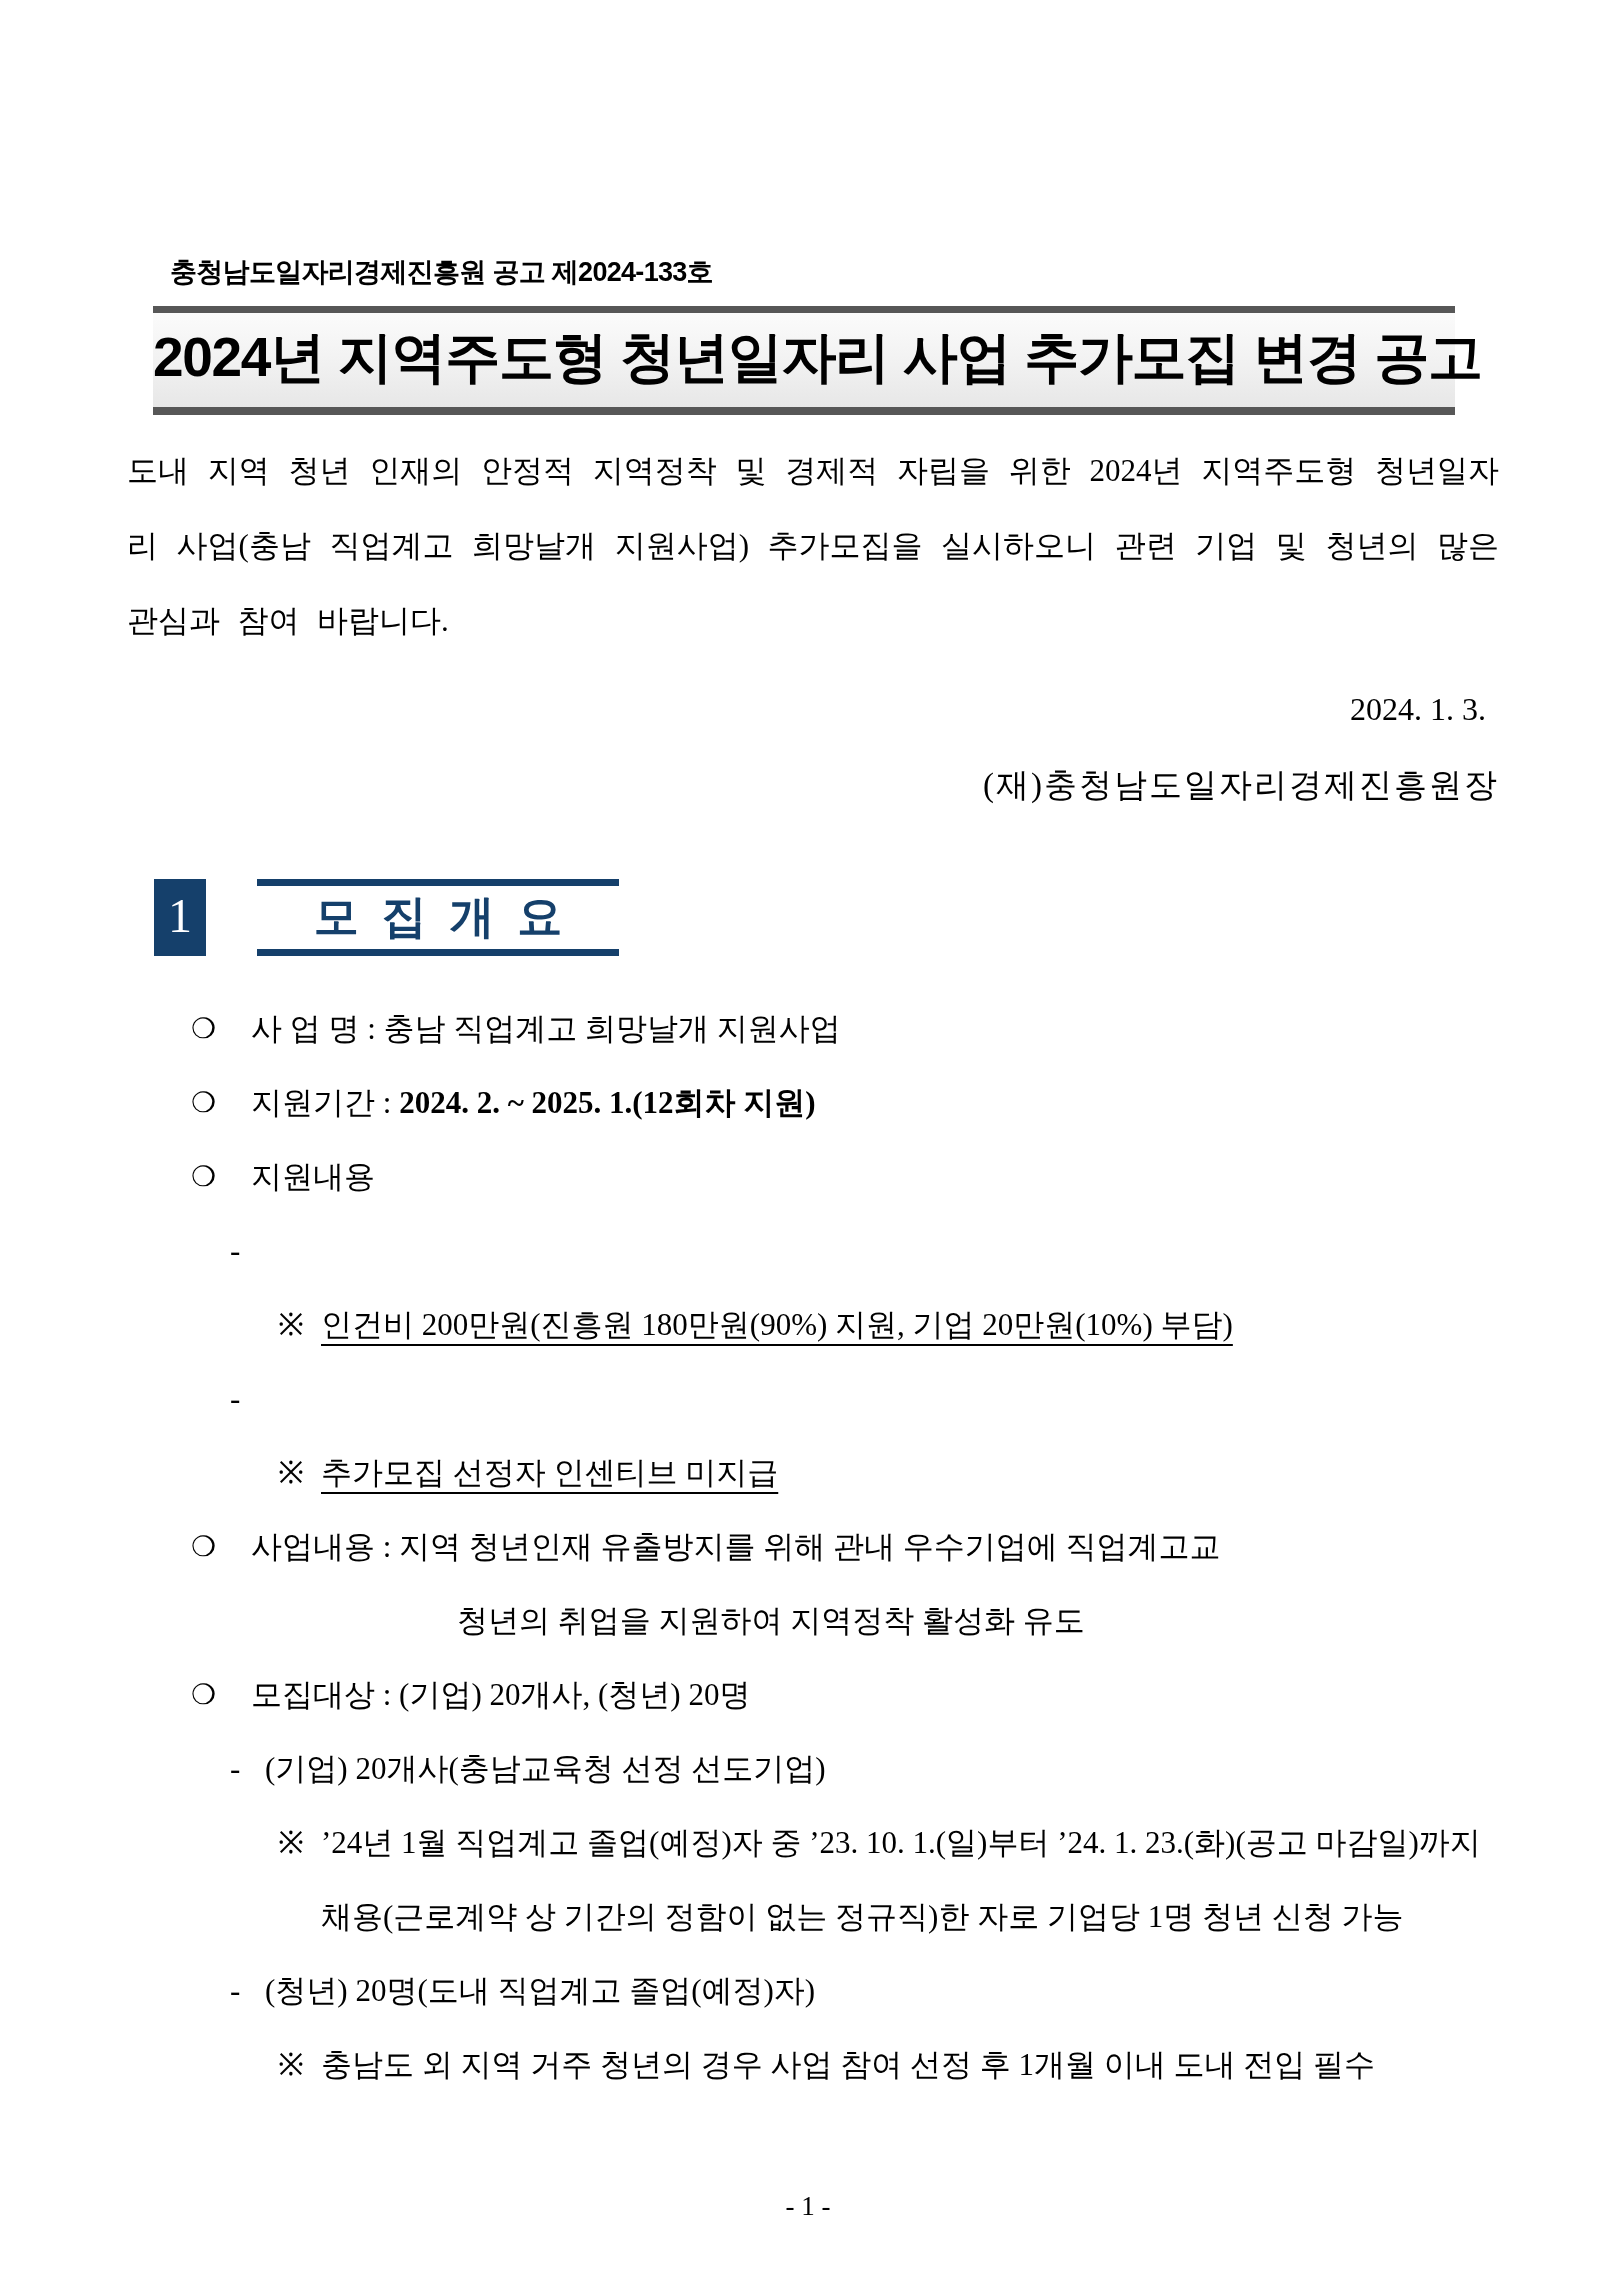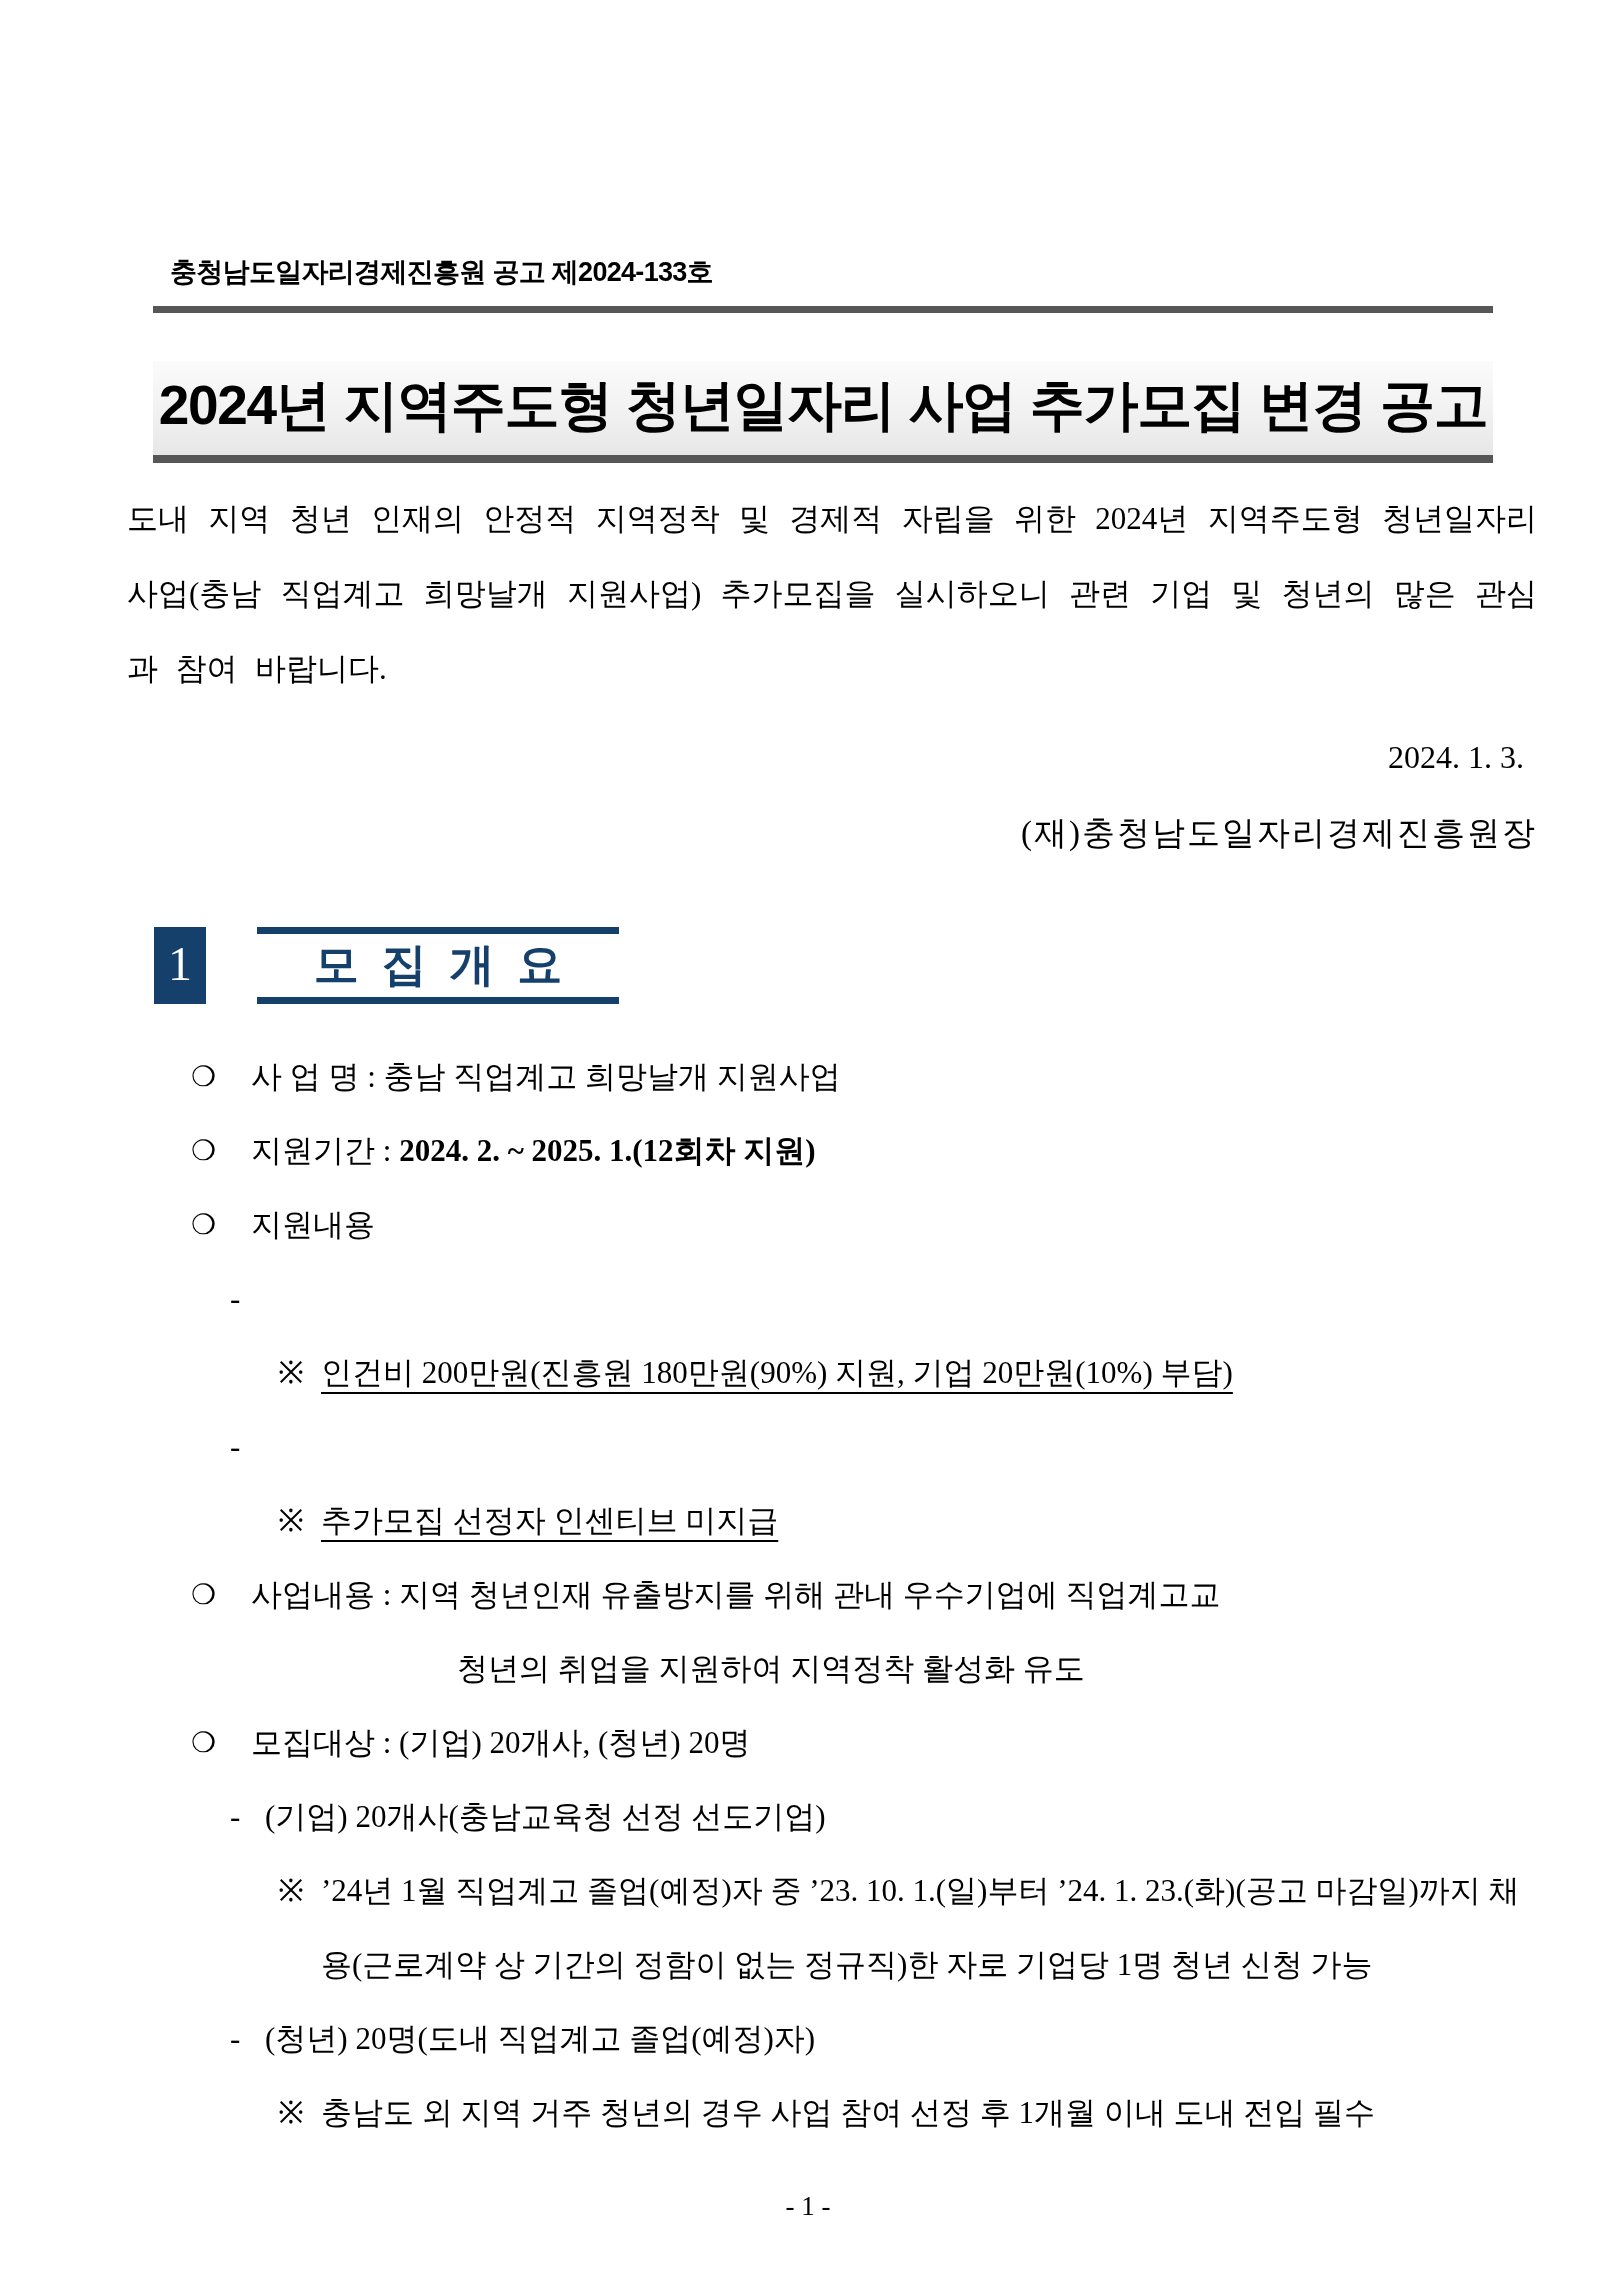"충청남도일자리경제진흥원 공고 제2024-133호" .page { padding: 254px 79px 0 127px -> 254px 117px 0 127px }
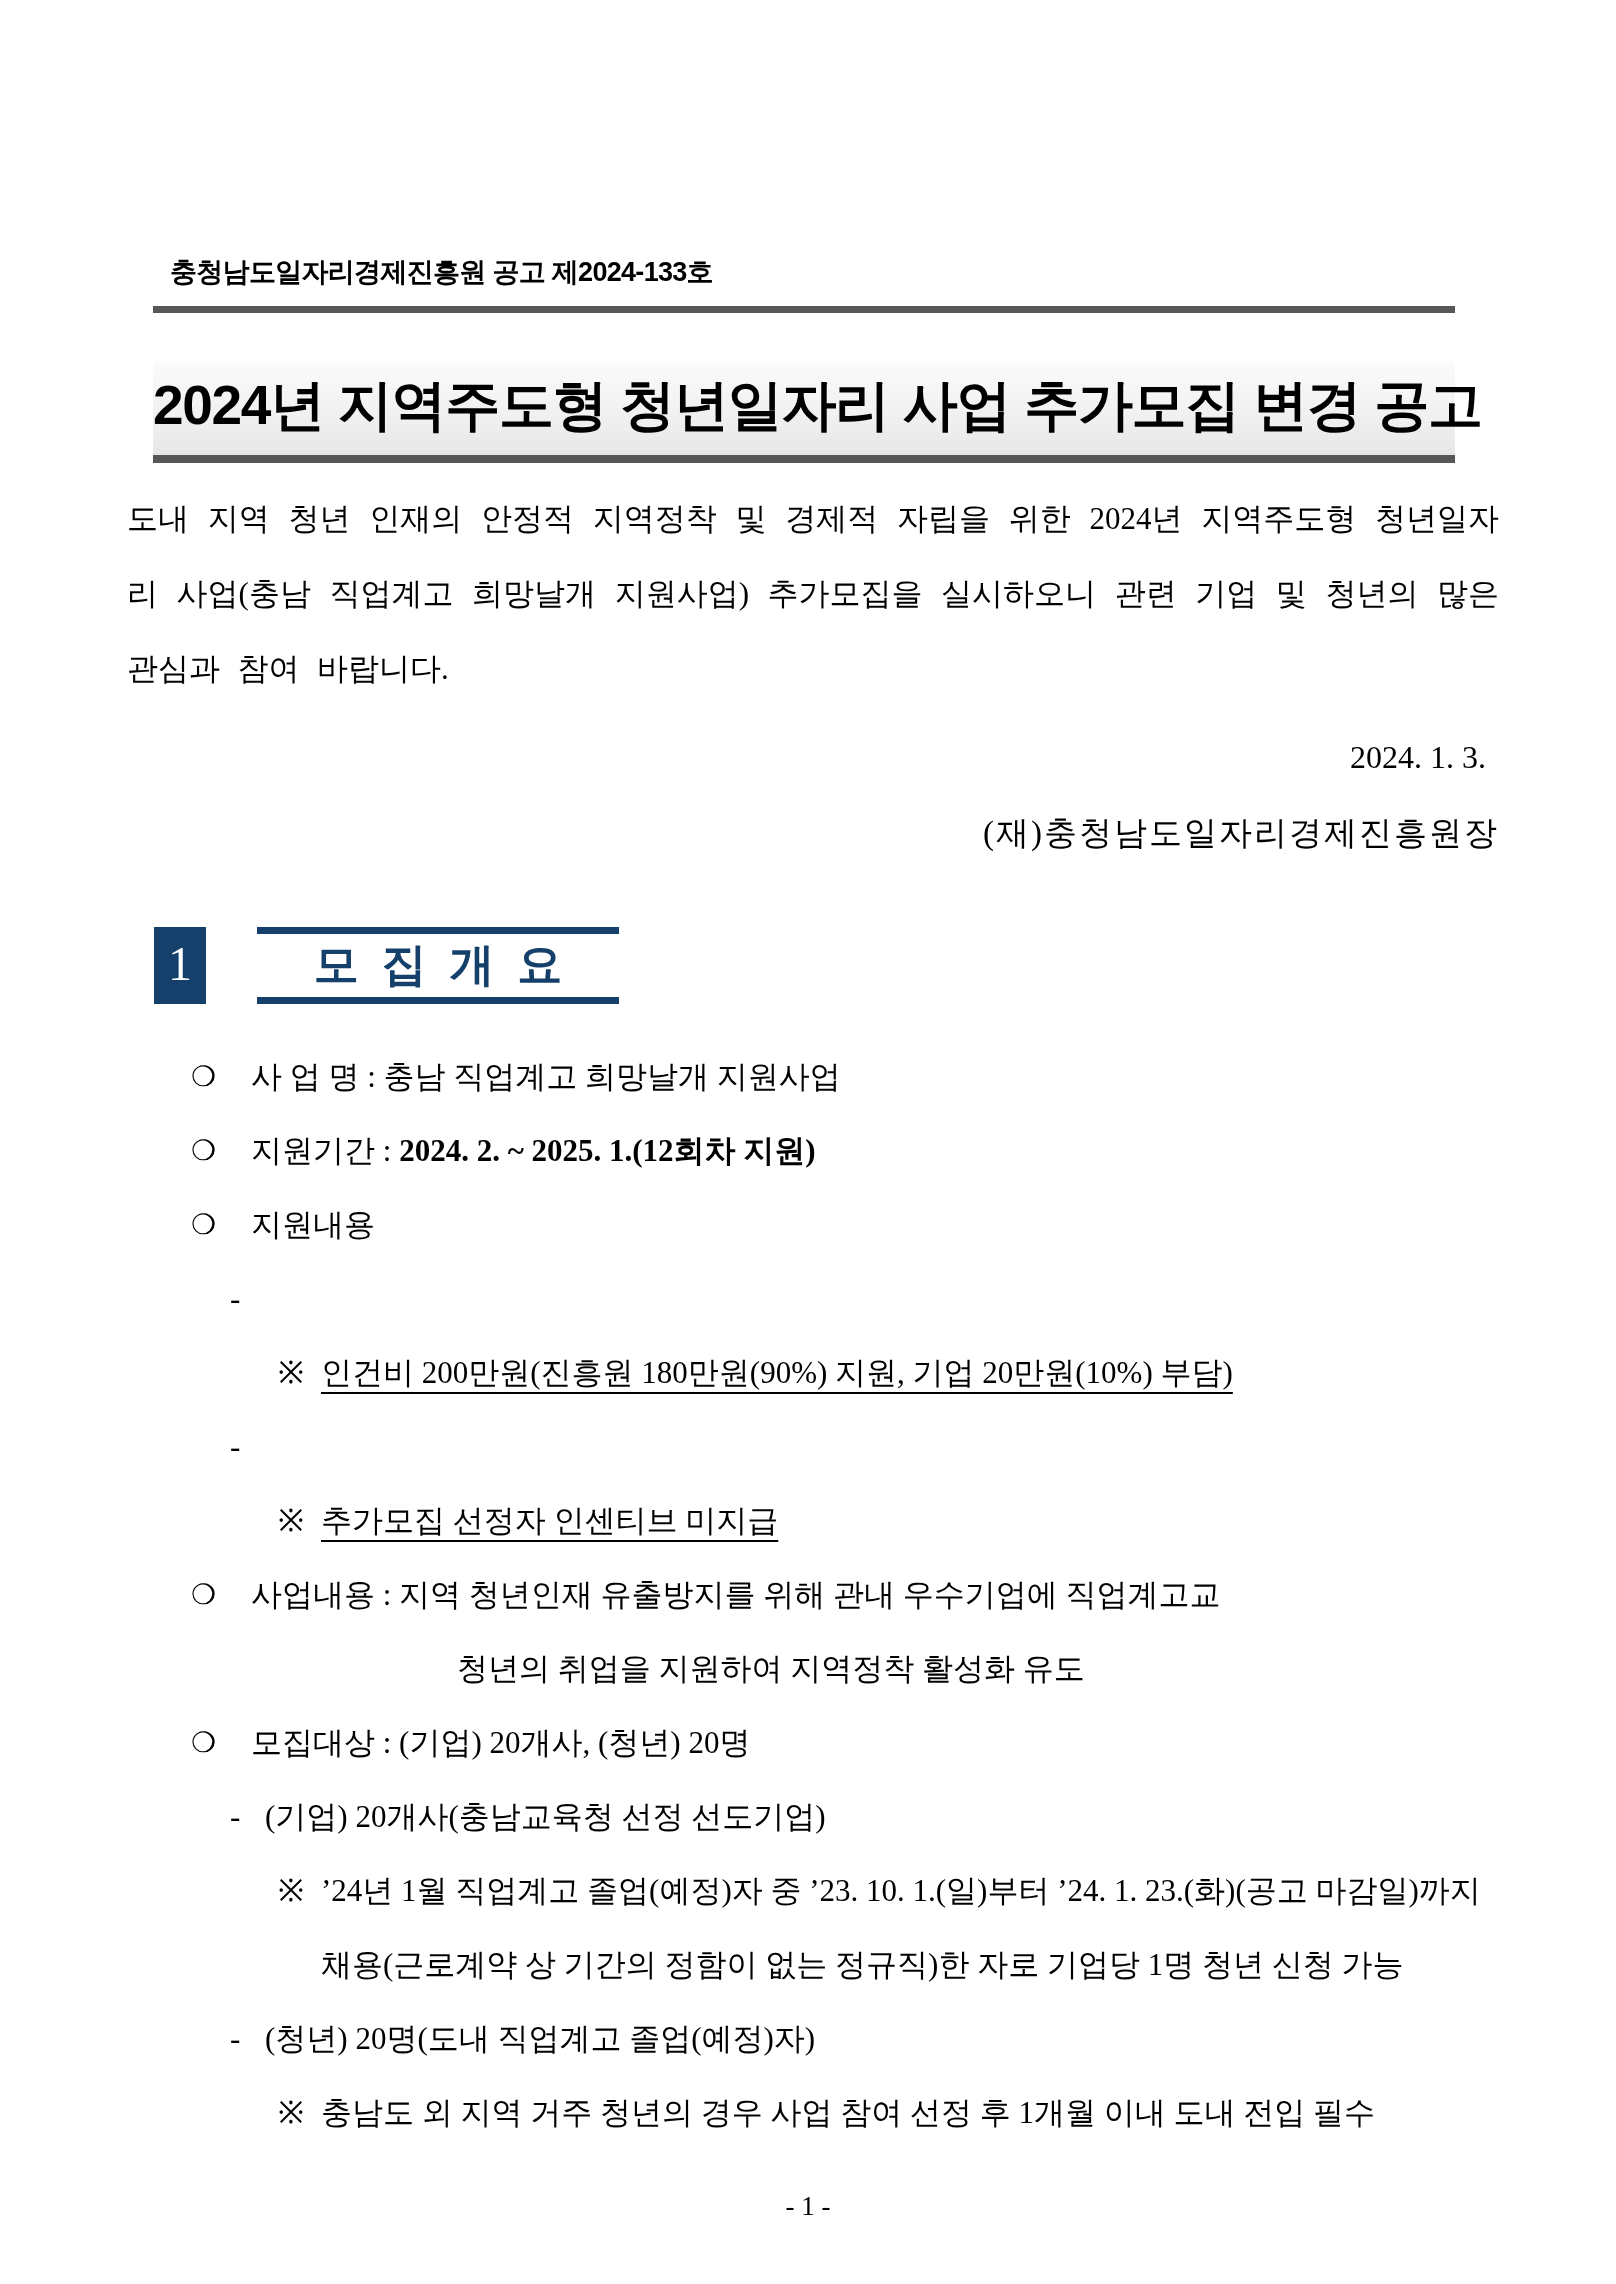"2024년 지역주도형 청년일자리 사업 추가모집" .title-text { margin-top: 48px -> none }
